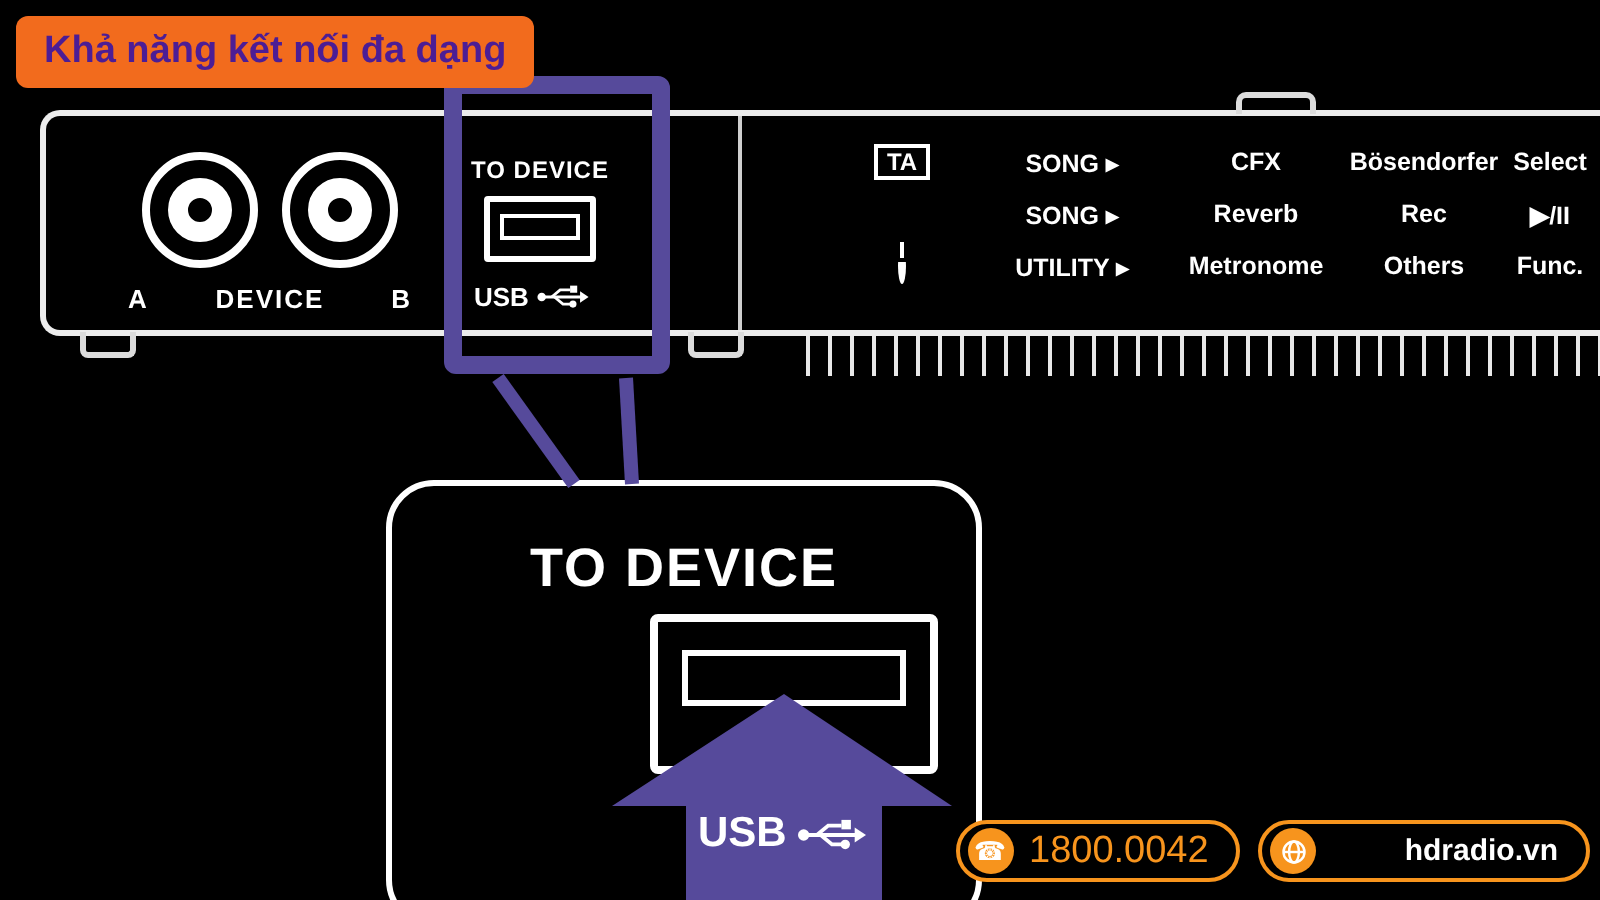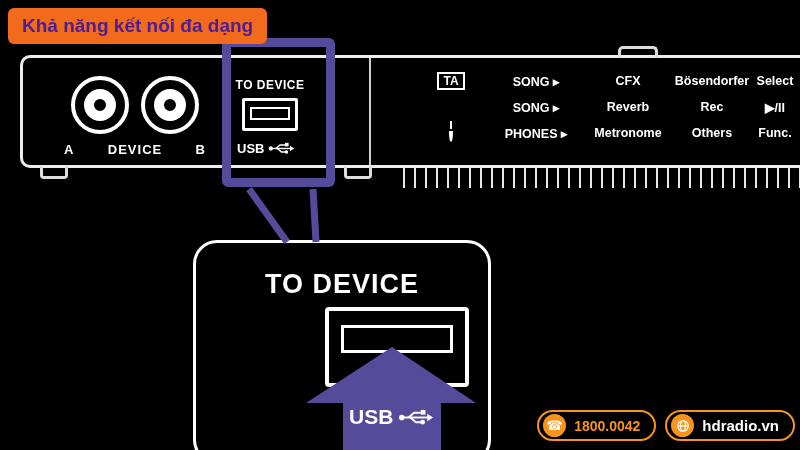"PHONES ▸" div { text: PHONES -> UTILITY }
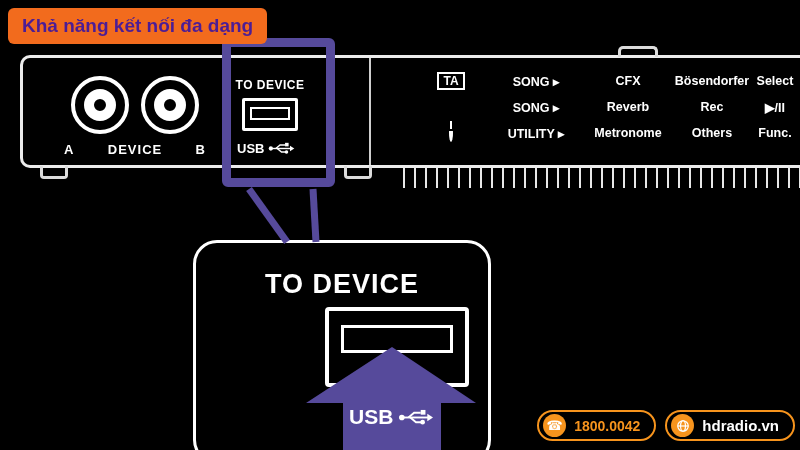"1800.0042" .badge-text-phone { font-size: 14px -> 19px; font-weight: bold -> normal }
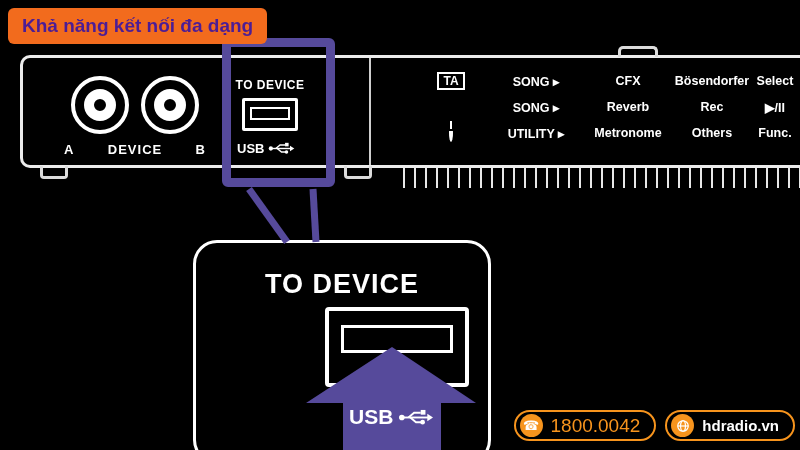"hdradio.vn" .badge-text-web { margin-left: none -> 36px }
